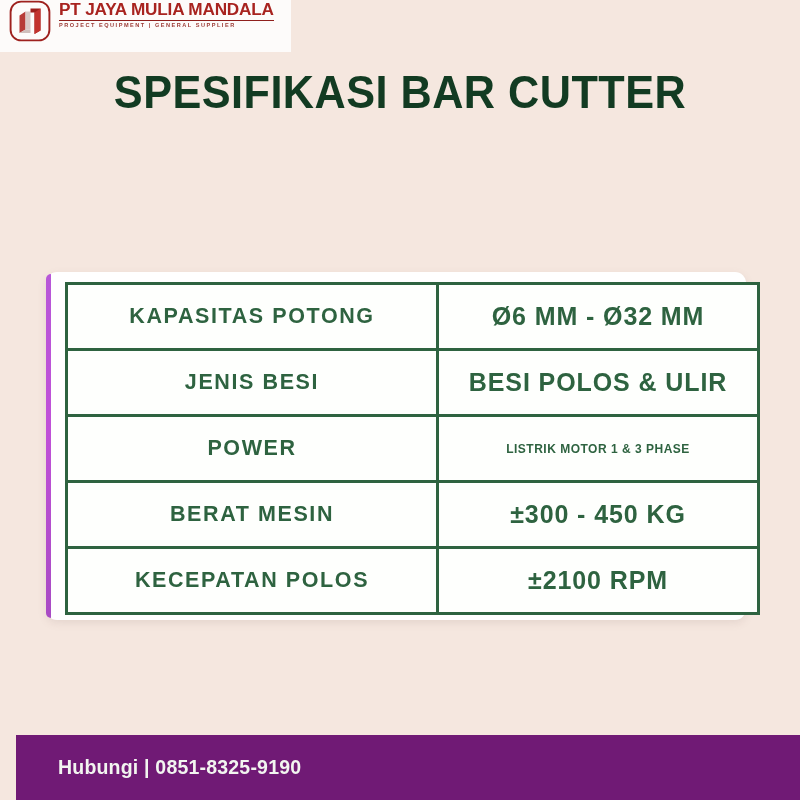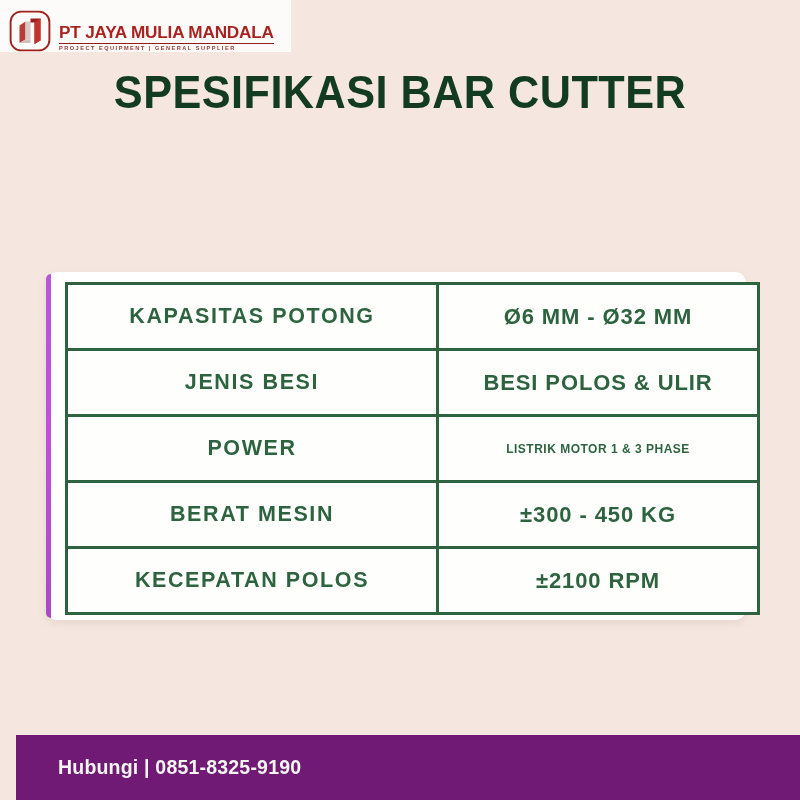"PT JAYA MULIA MANDALA" #logo-band { align-items: flex-end -> flex-start }
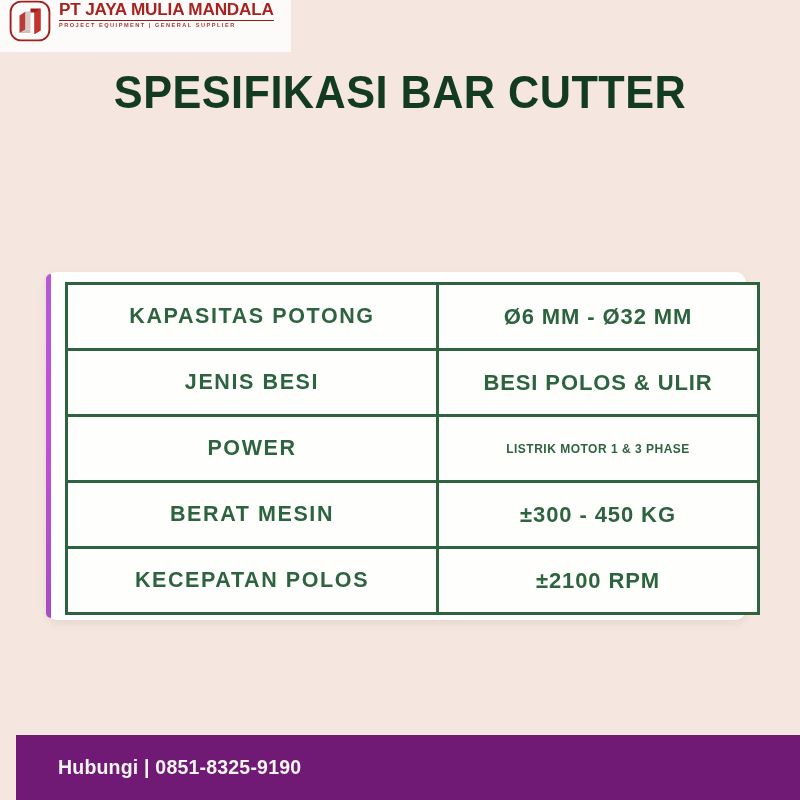"Ø6 MM - Ø32 MM" td.spec-value { font-size: 22px -> 25px }
